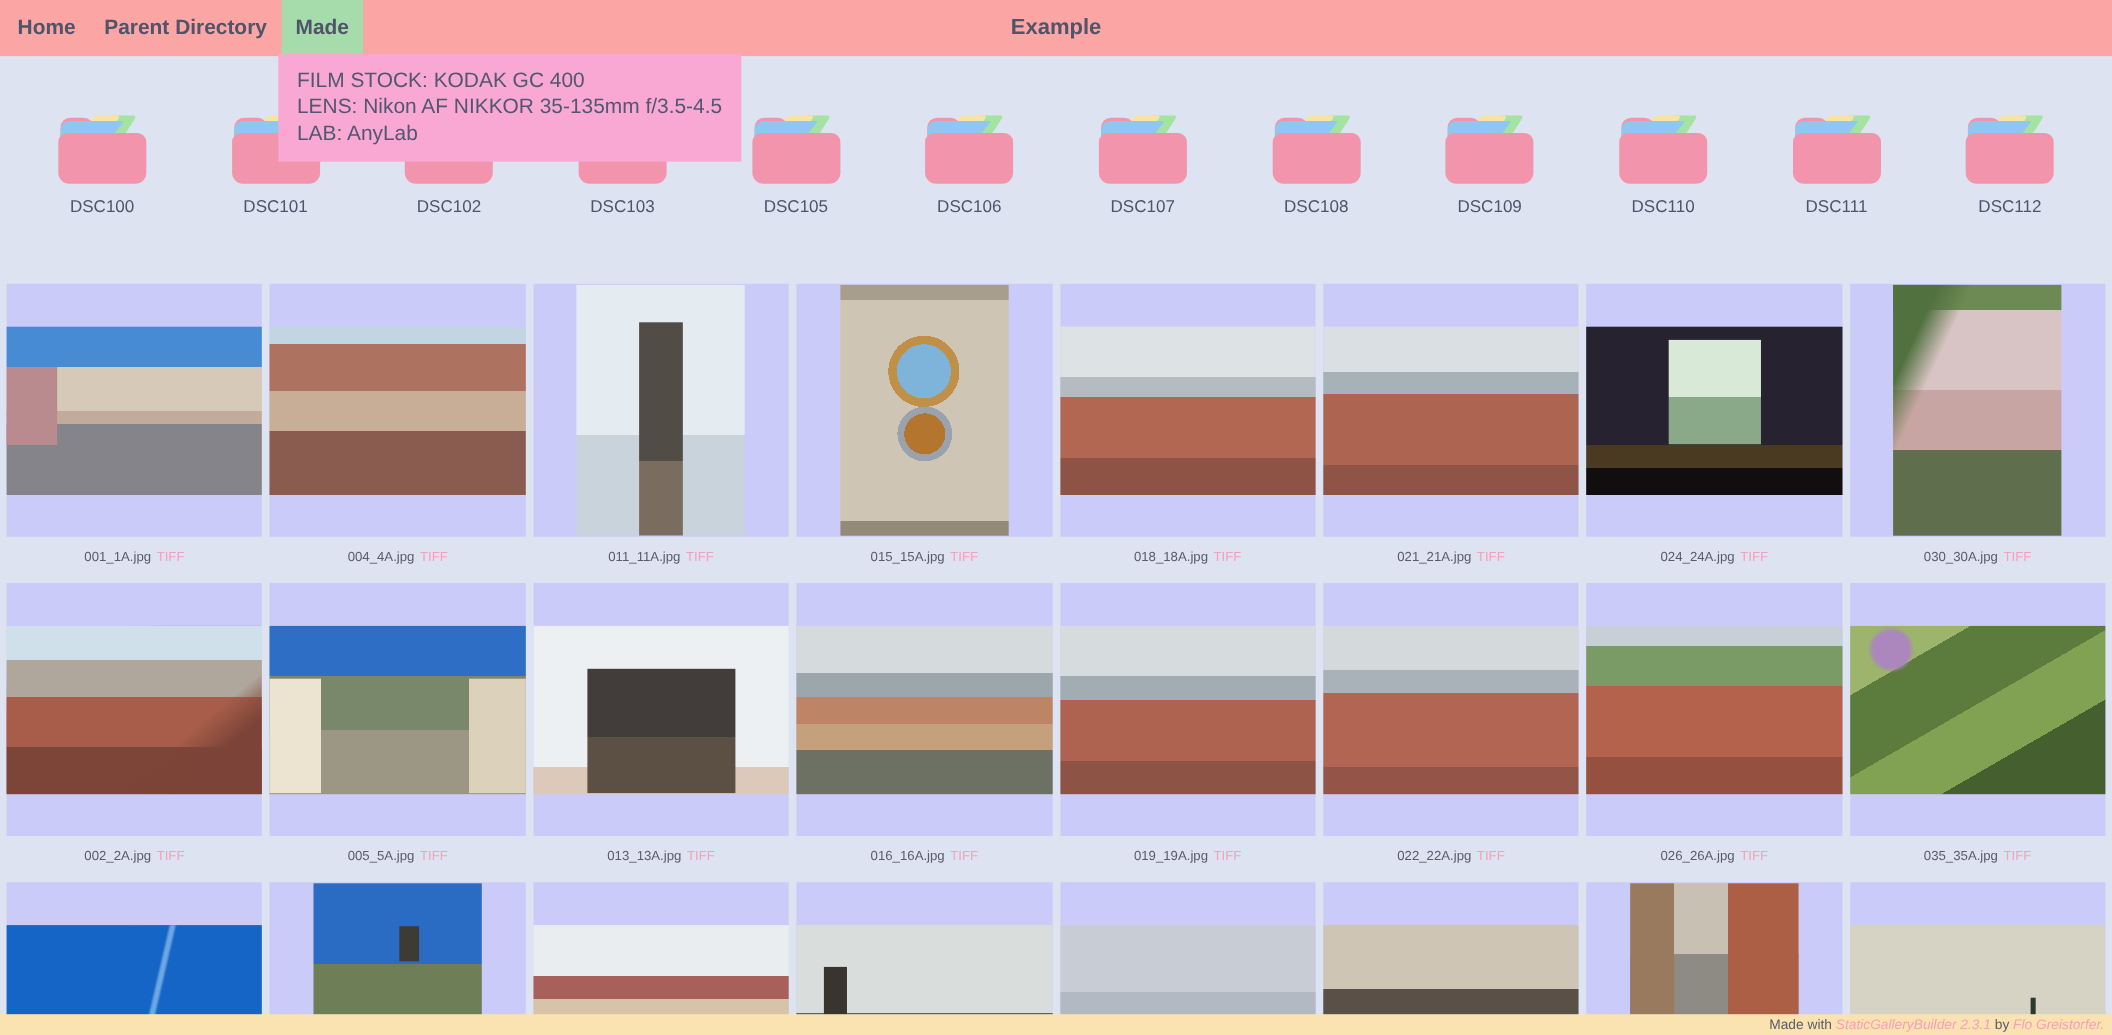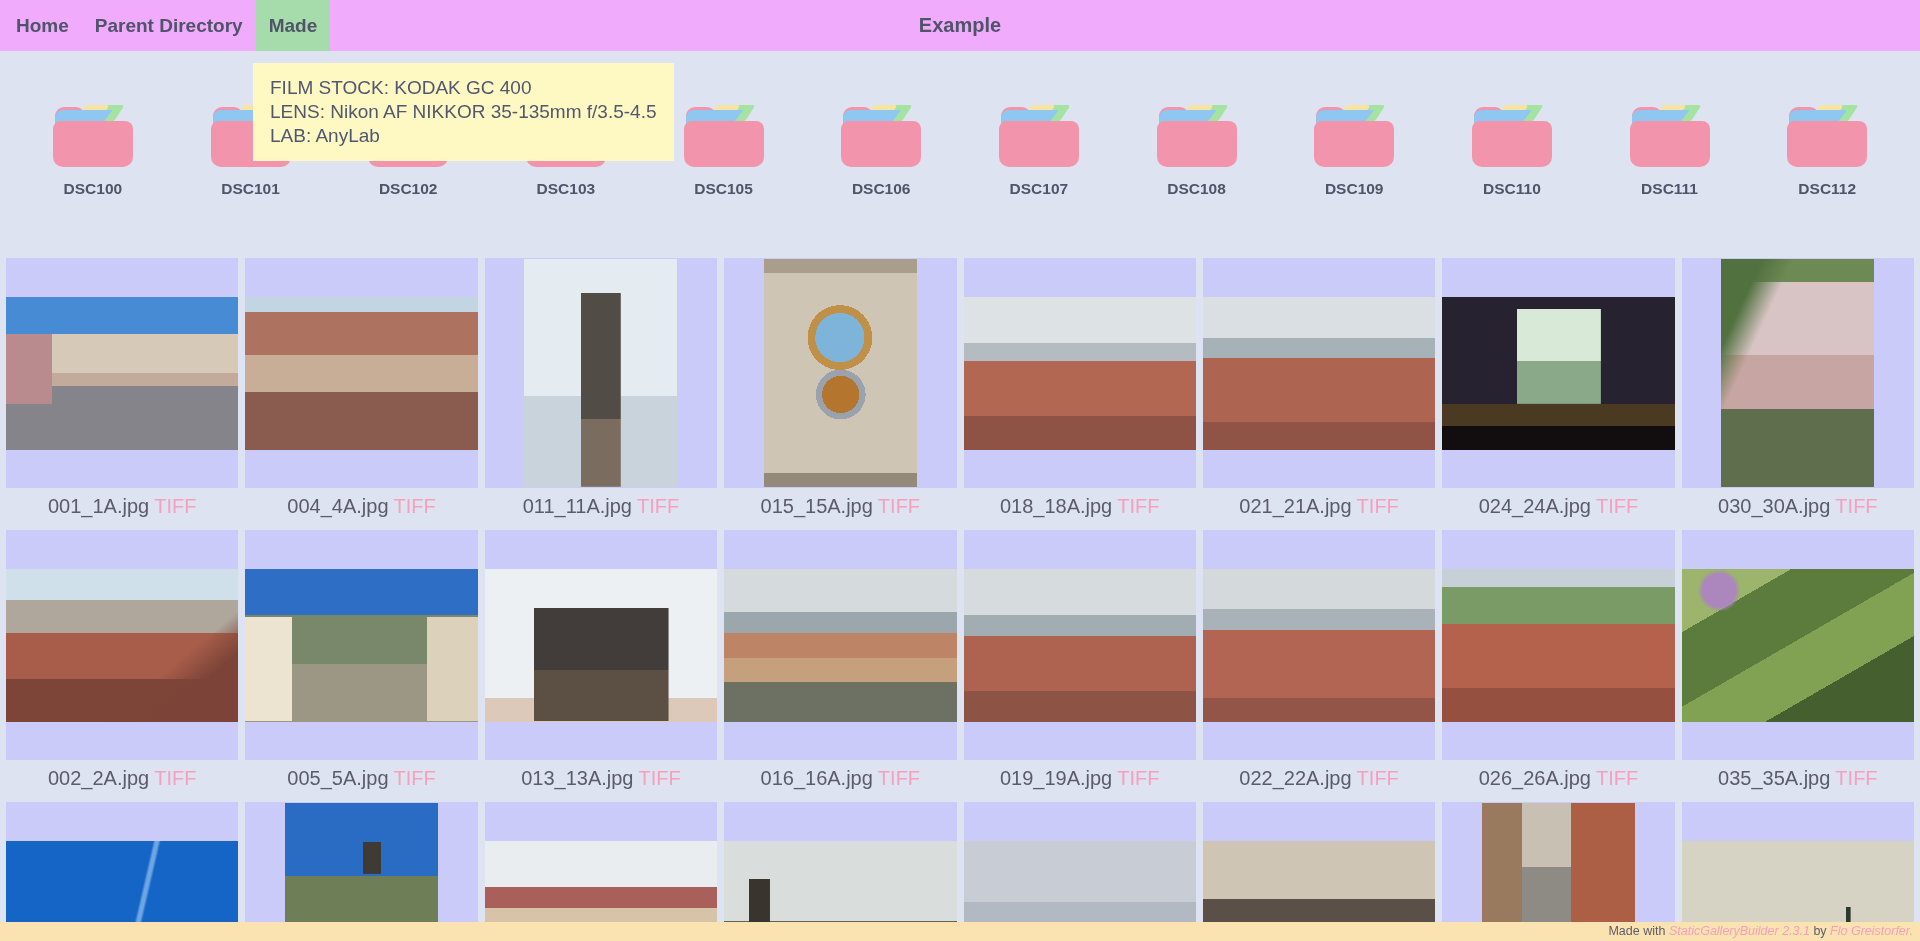"Home" .nav { background: #f0abfc -> #fca5a5 }
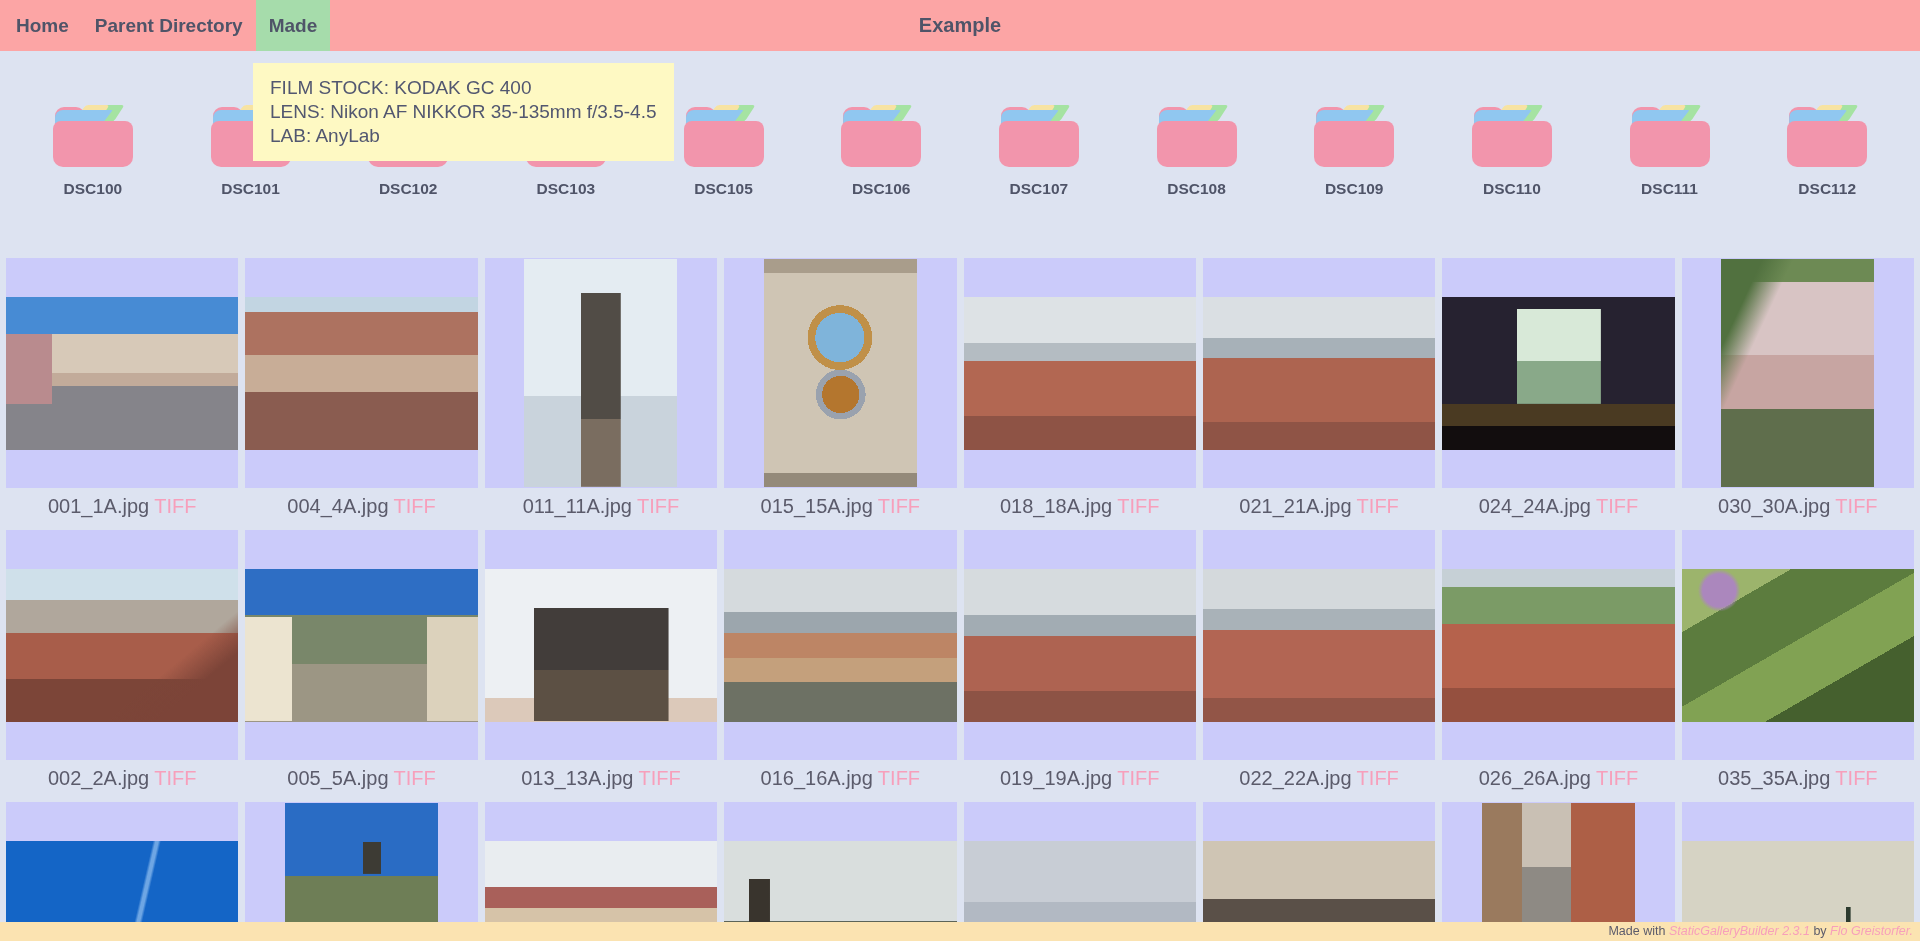"FILM STOCK: KODAK GC 400" .tooltip { background: #fef9c3 -> #f9a8d4; top: 63px -> 49px }
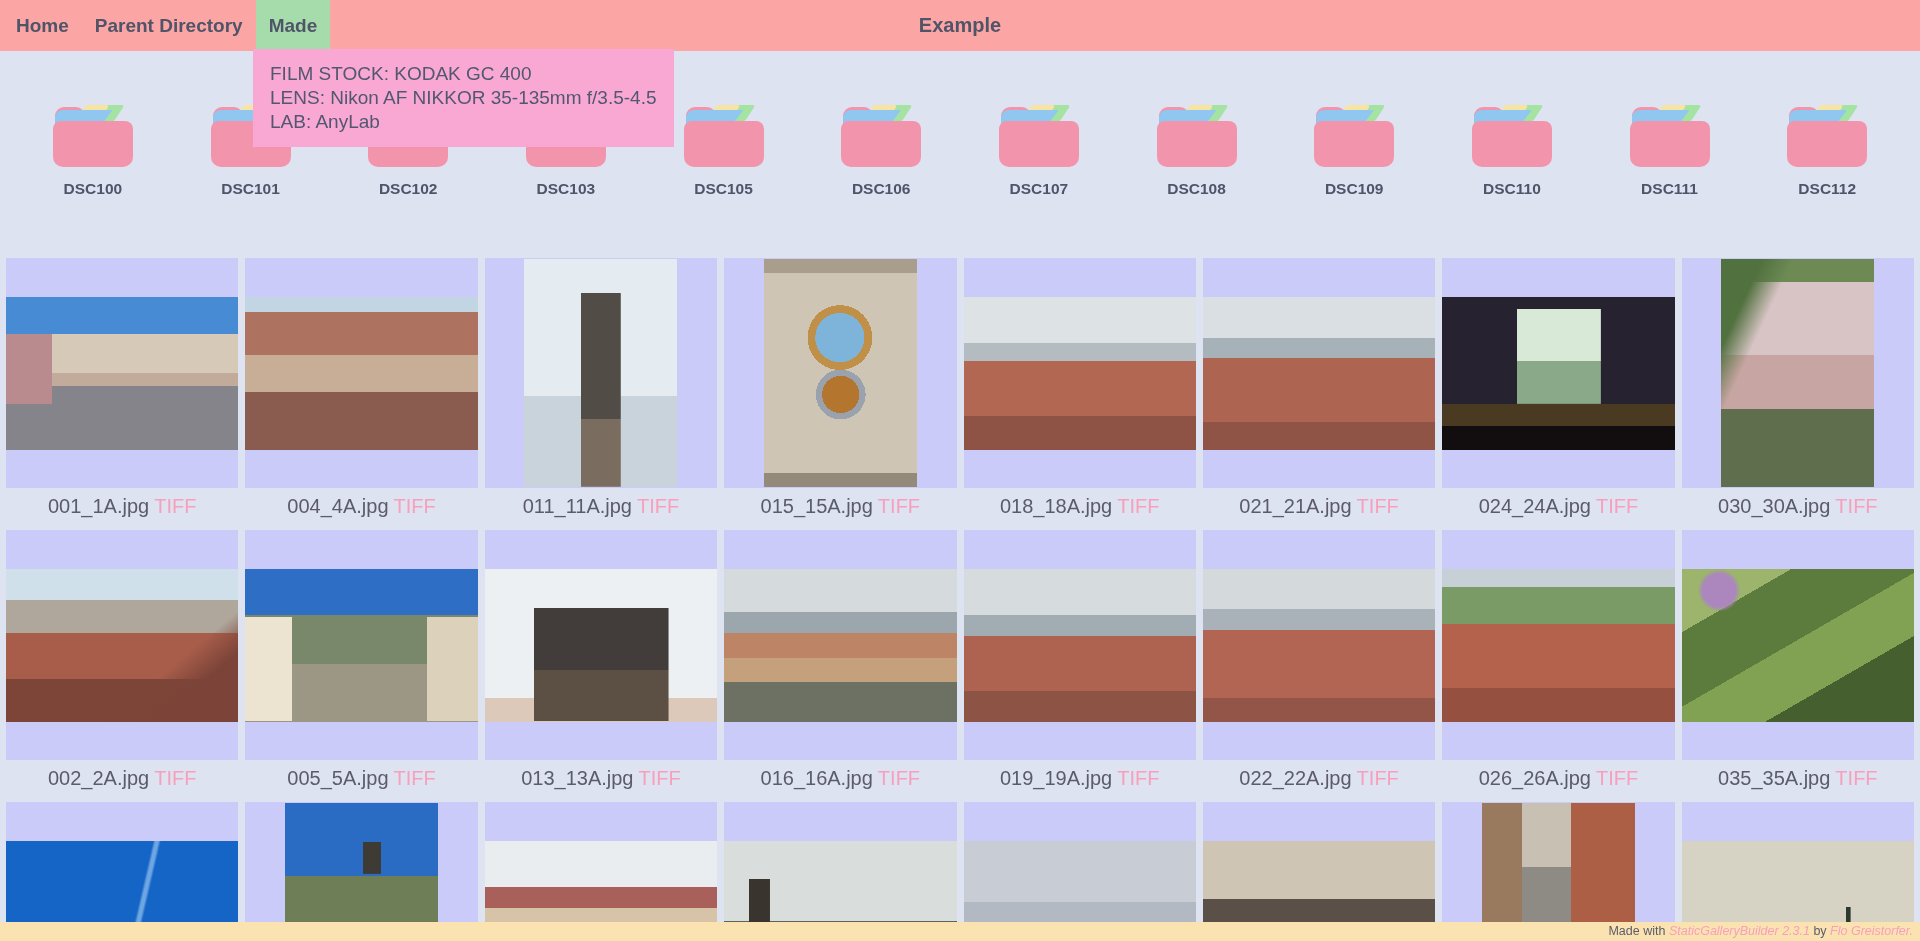"DSC100" .folder-label { font-weight: 700 -> 400 }
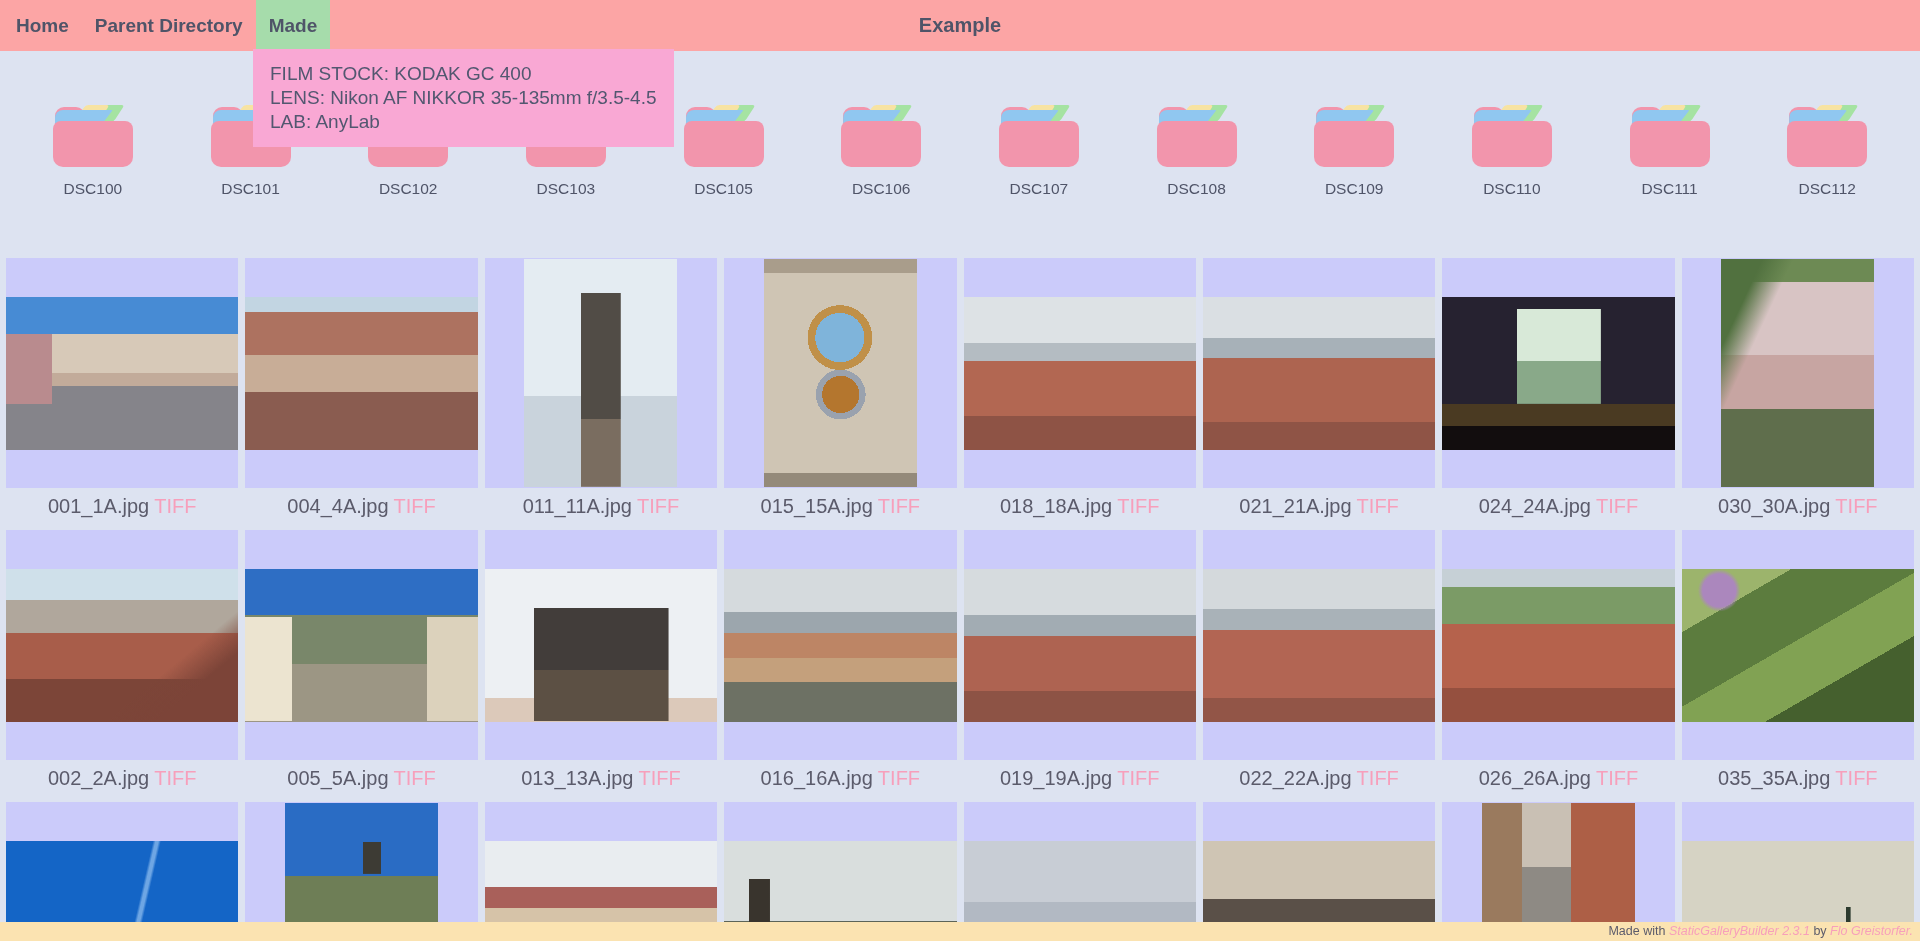"001_1A.jpg TIFF" .caption { font-size: 20px -> 12px }
